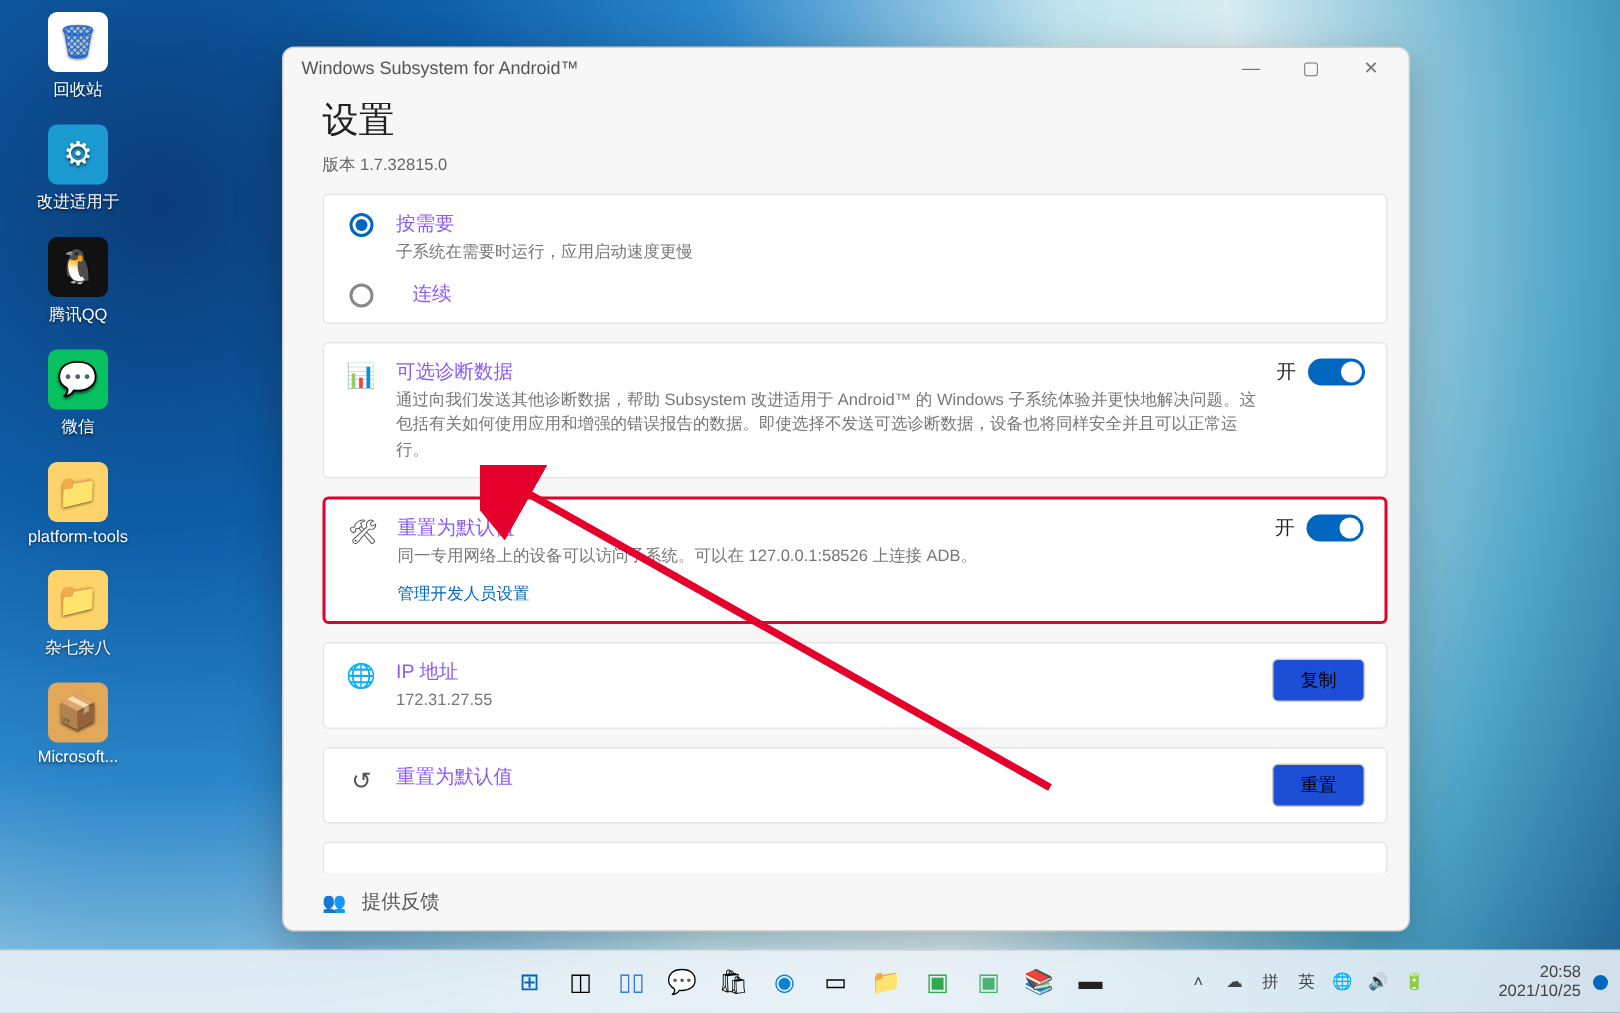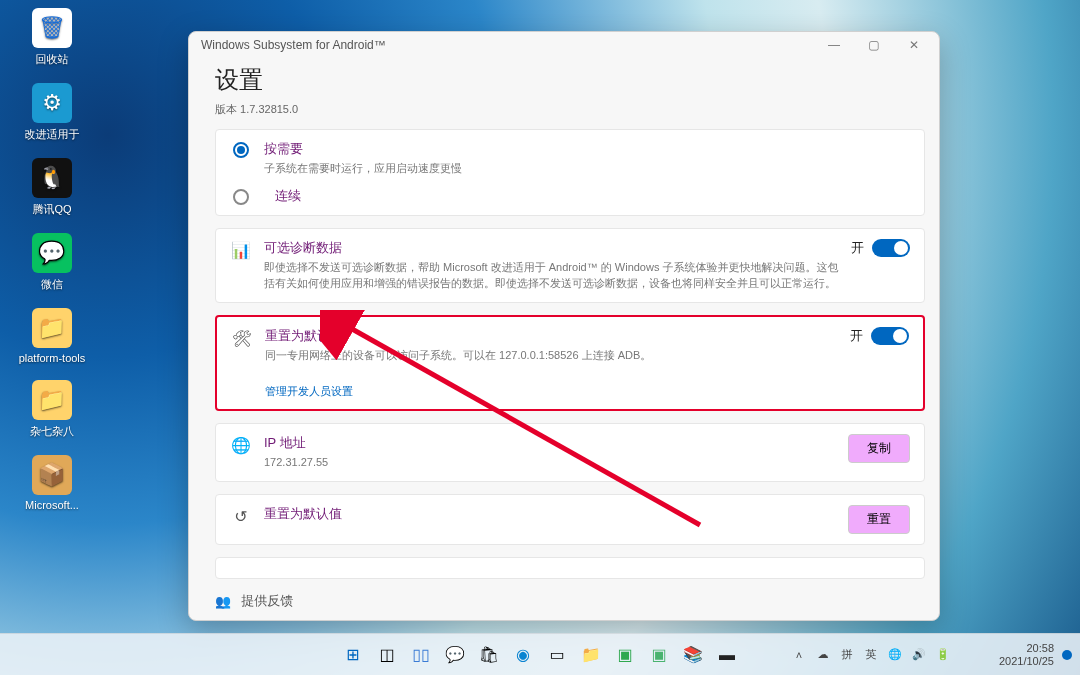"按需要" .ttl { color: #701a75 -> #8b5cf6 }
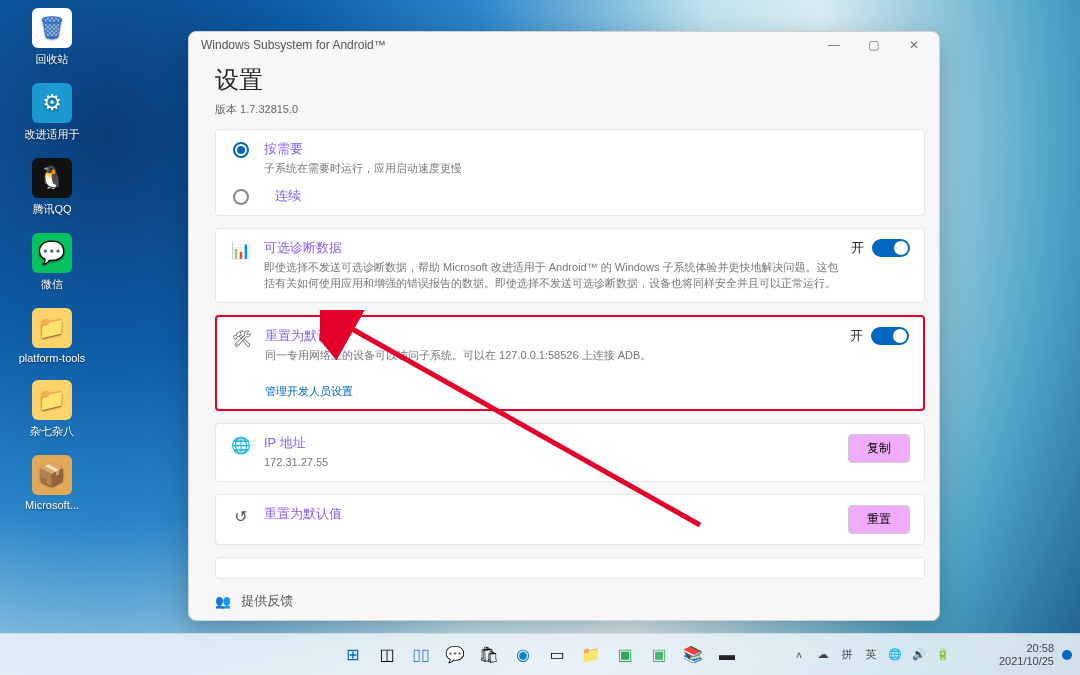"即使选择不发送可选诊断数据，帮助 Microsoft 改进适用于" div.desc { text: 即使选择不发送可选诊断数据，帮助 Microsoft -> 通过向我们发送其他诊断数据，帮助 Subsystem }
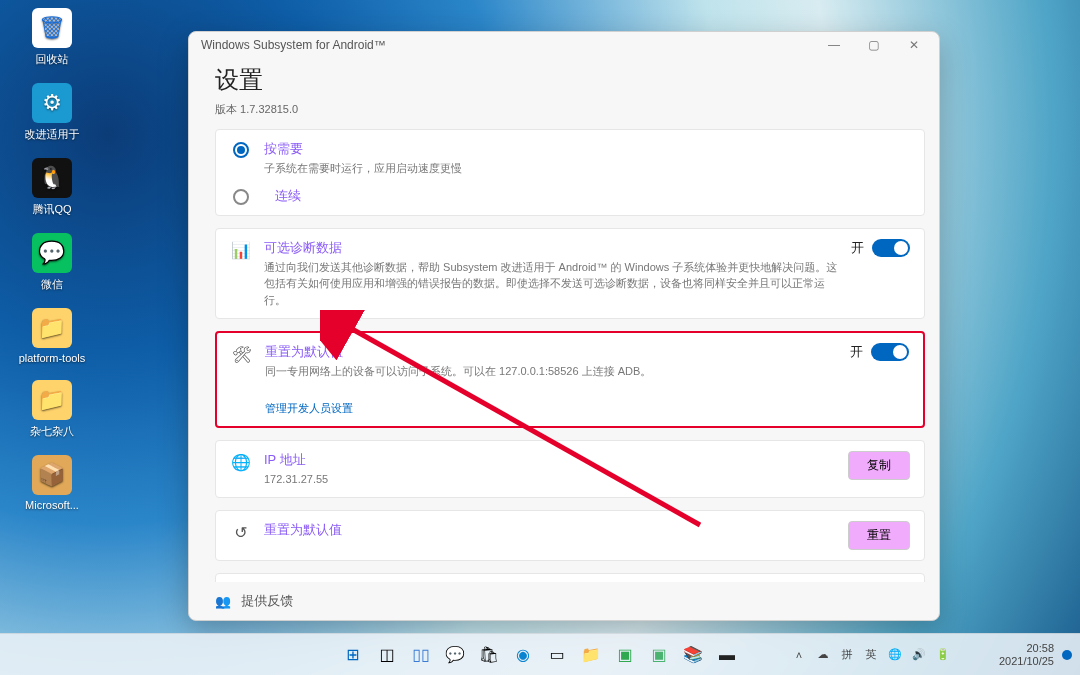"管理开发人员设置" .links { margin-top: 18px -> 6px }
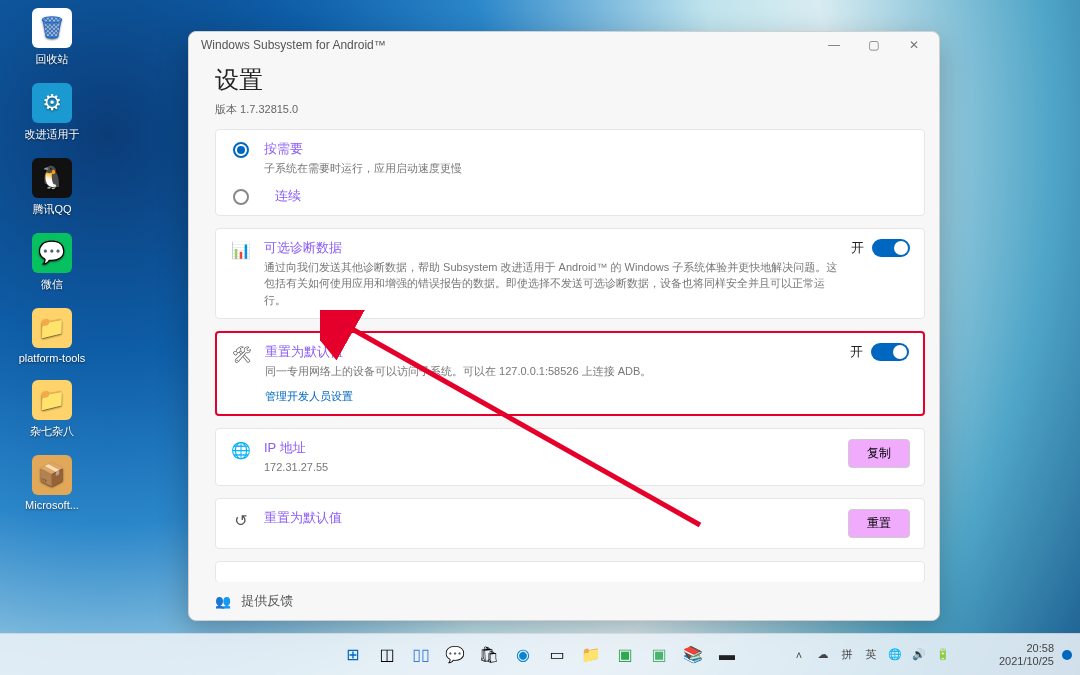"复制" .btn { background: #f0abfc -> #1d4ed8 }
